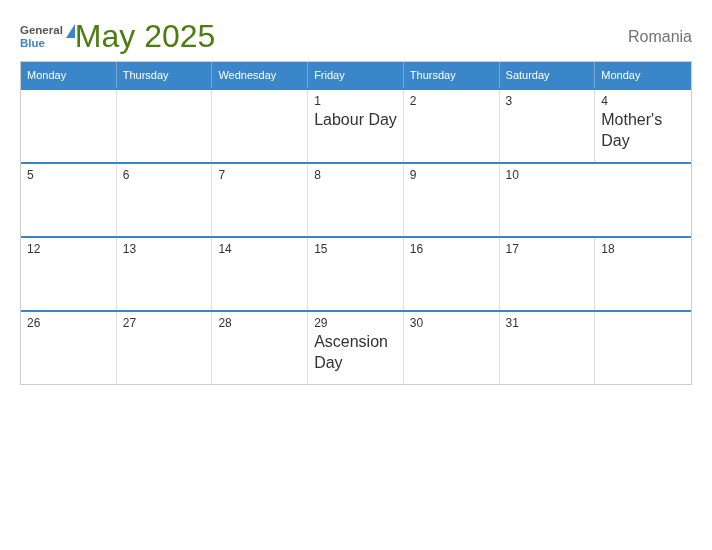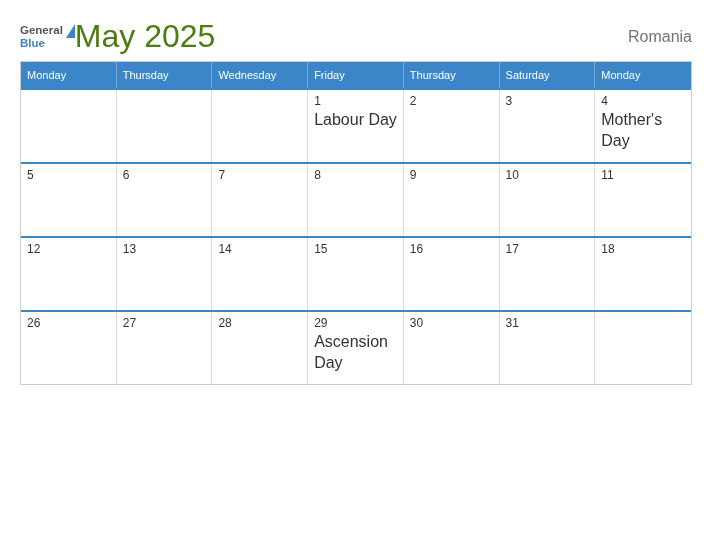"11" div.cal-cell { html: <div> <span>11</span> </div> -> none }
